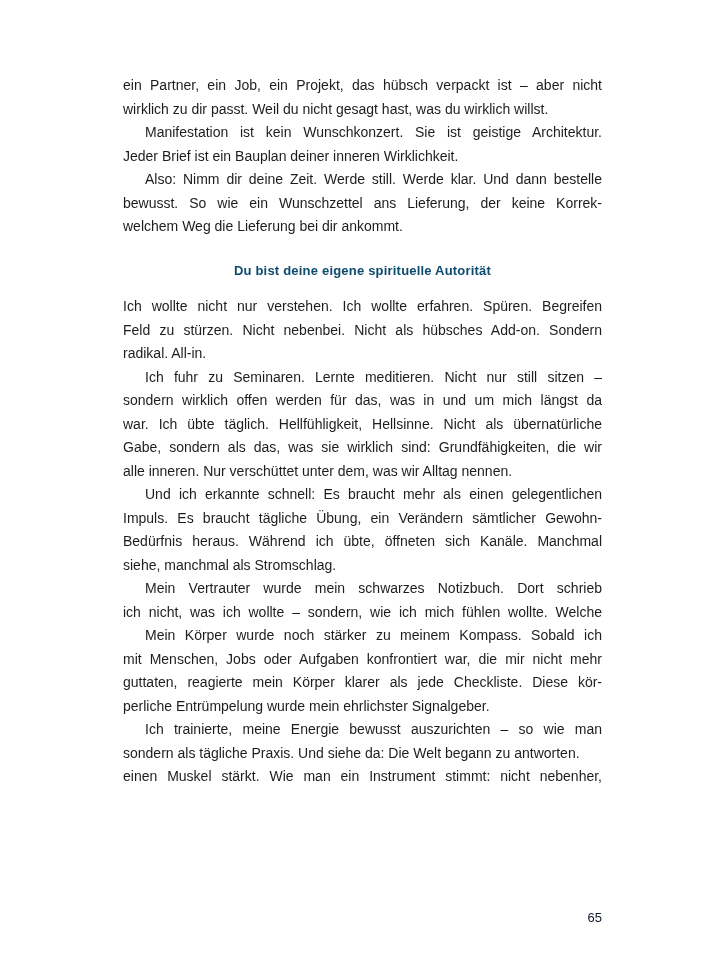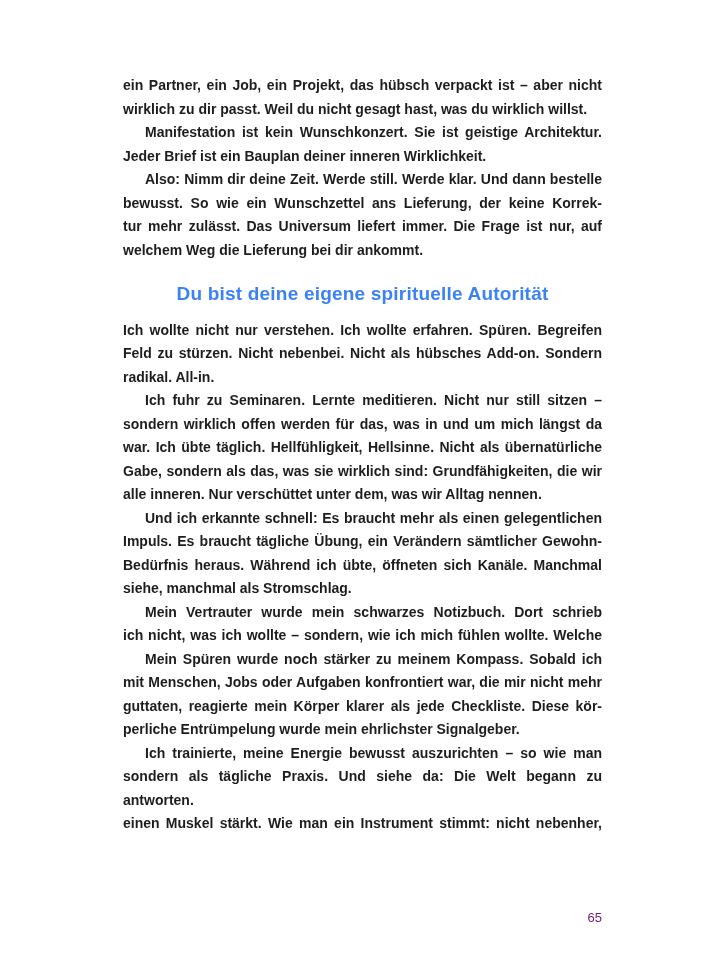"ein Partner, ein Job, ein" .line { font-weight: 700 -> 400 }
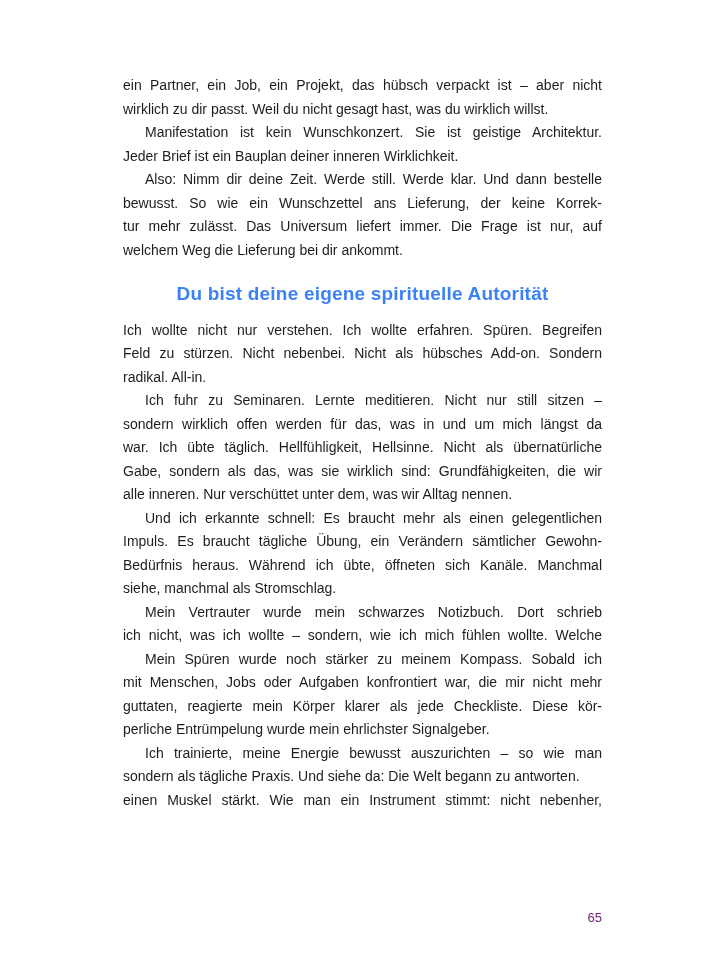"tur mehr zulässt. Das Universum" div.line { html: <div>tur mehr zulässt. Das Universum liefert immer. Die Frage ist nur, auf</div> -> none }
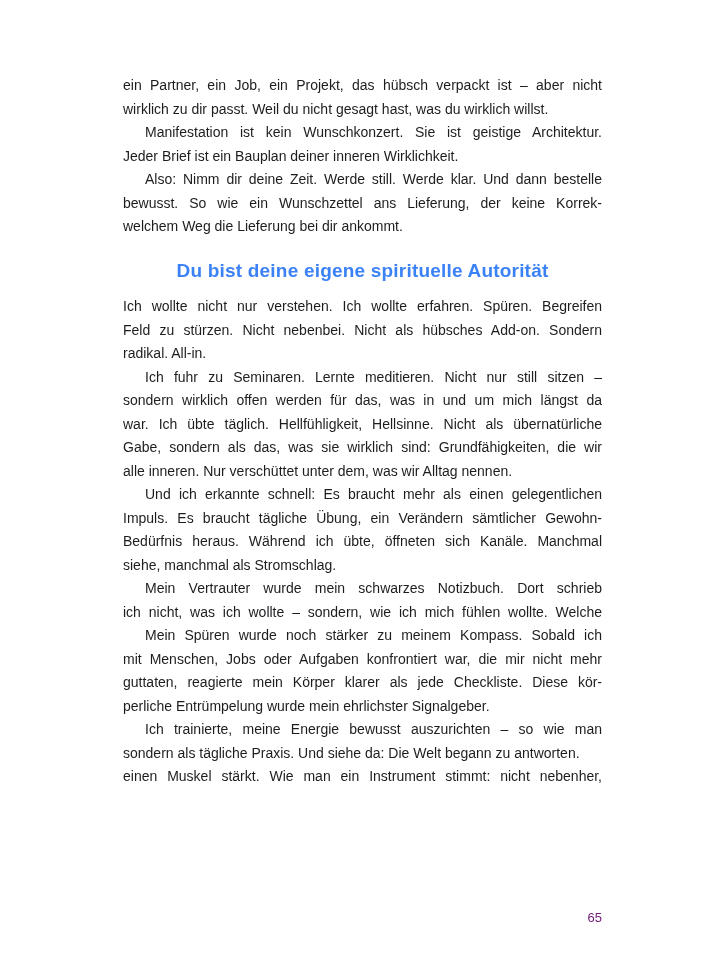"Du bist deine eigene spirituelle" .heading { color: #3b82f6 -> #0c4a6e; font-size: 19px -> 13px }
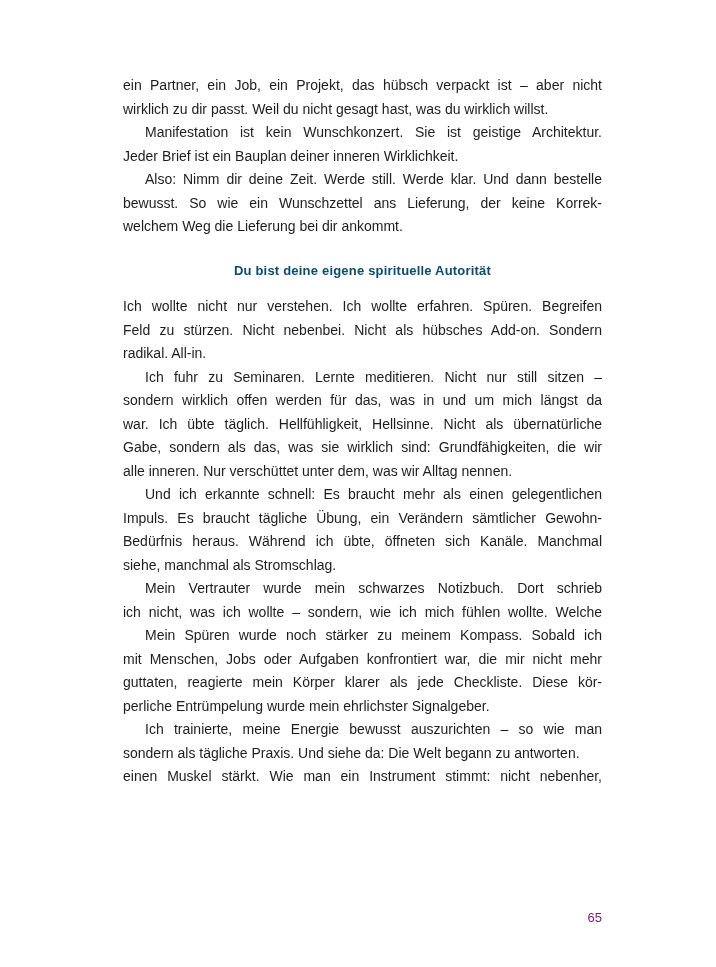"Mein Spüren wurde noch stärker" div.line { text: Spüren -> Körper }
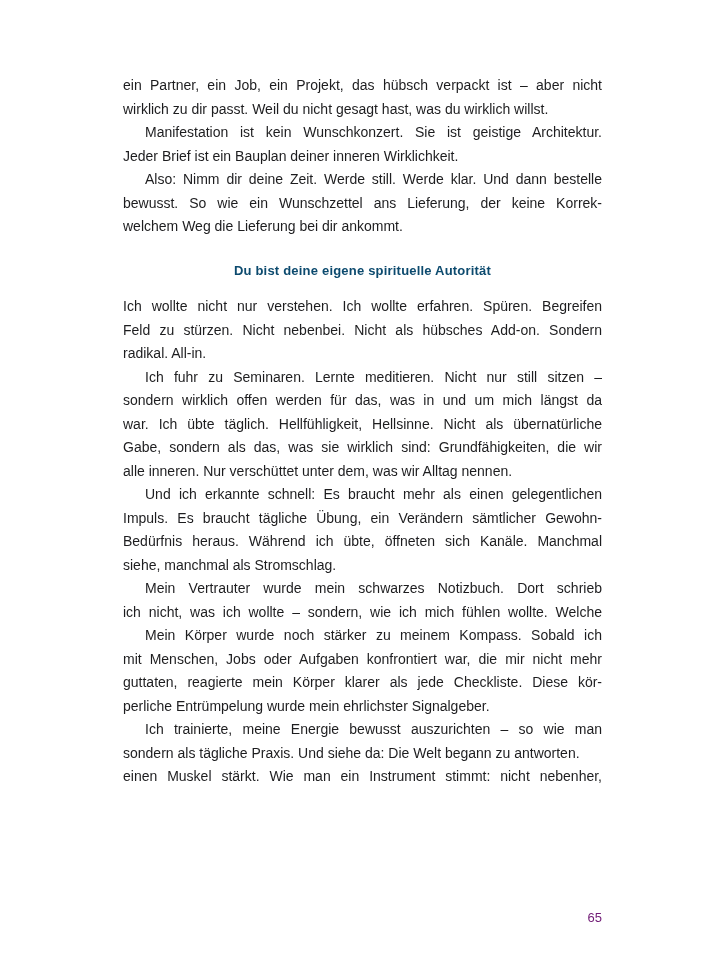"65" .page-number { color: #701a75 -> #0f172a }
